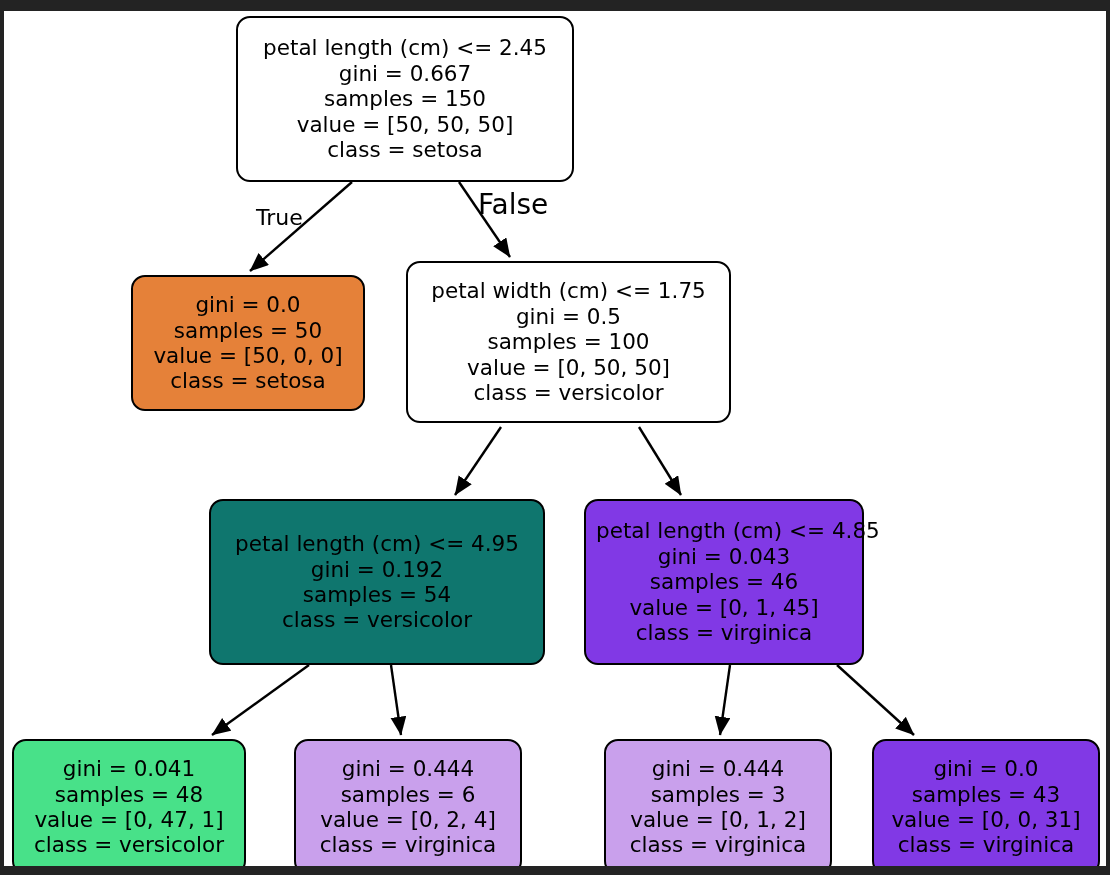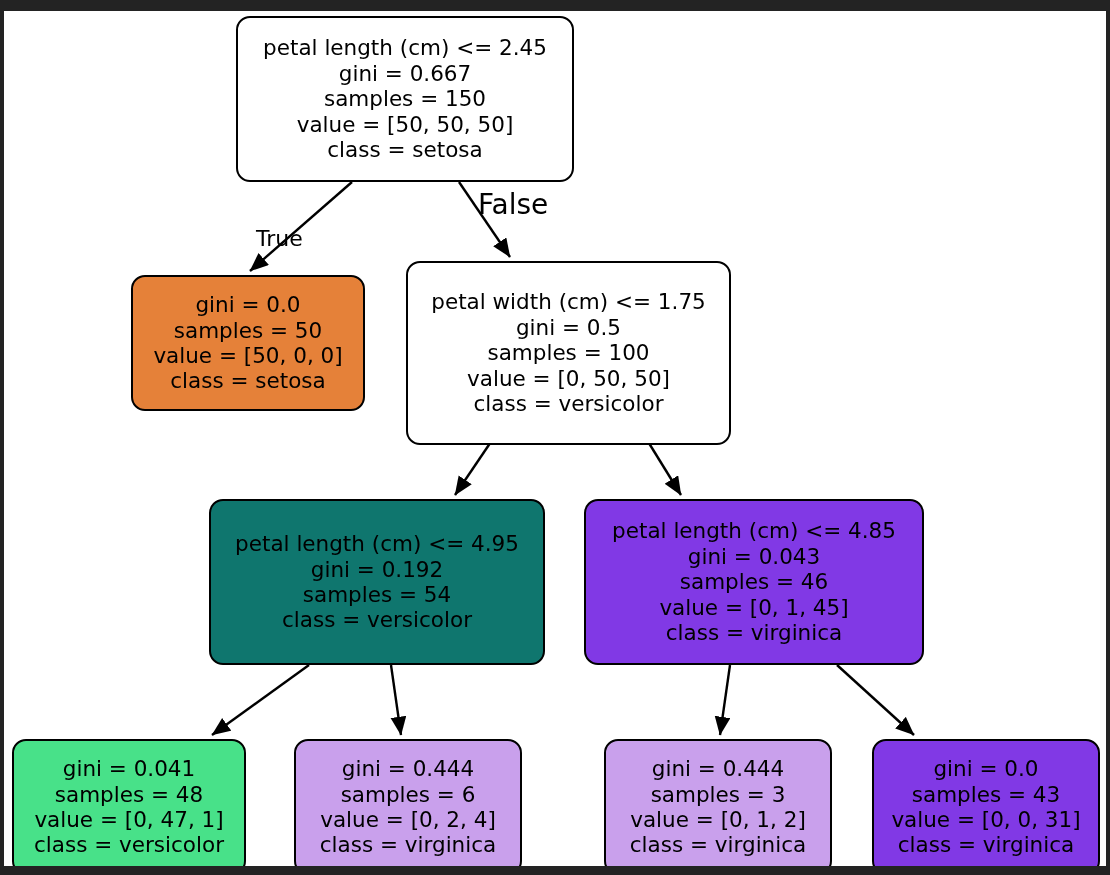"True" div.edge-label { margin-top: 21px -> none }
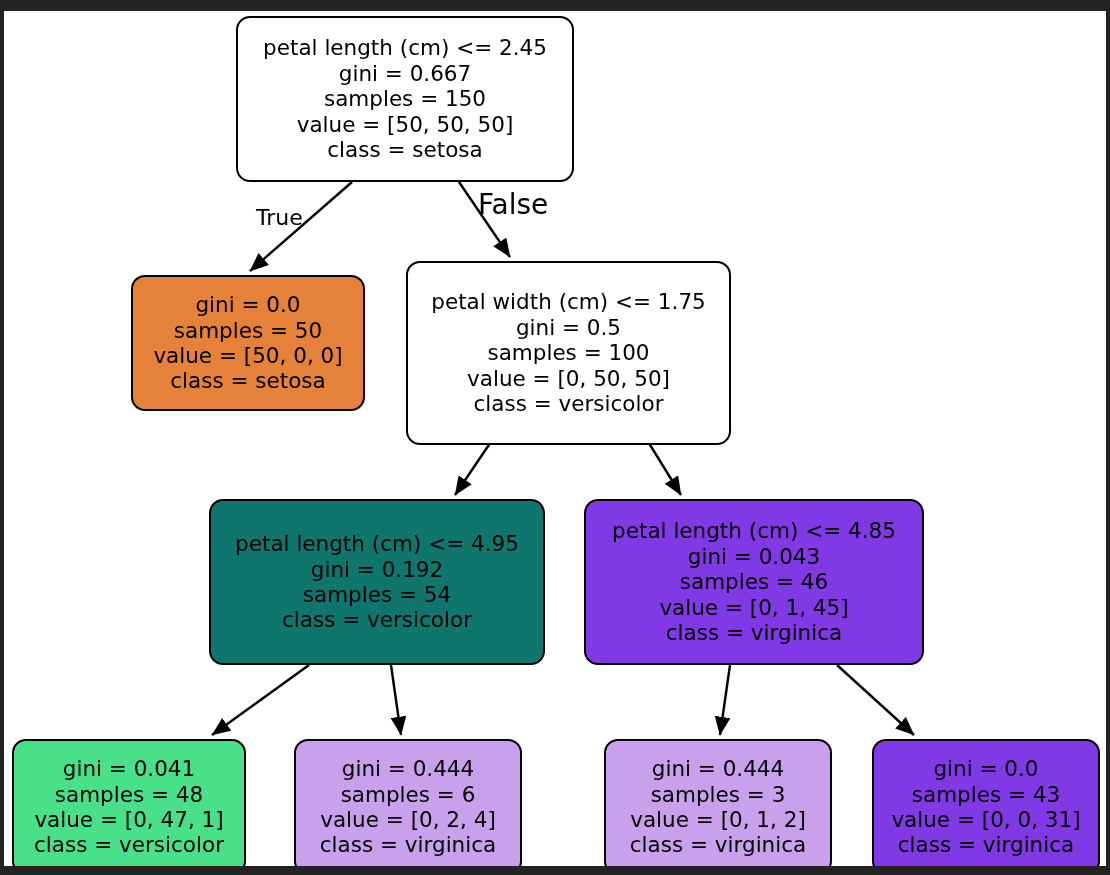"petal width (cm) <= 1.75" div.node { height: 184px -> 162px }
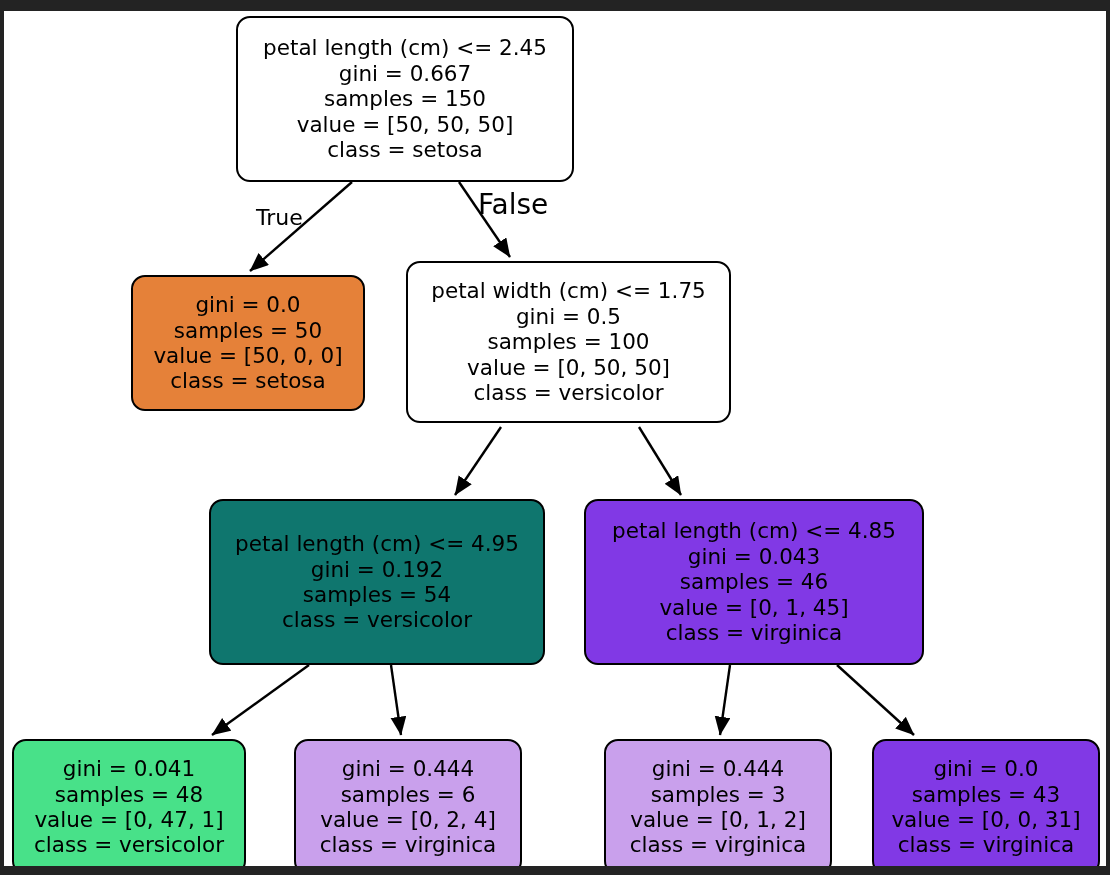"petal length (cm) <= 4.85" div.node { width: 340px -> 280px }
